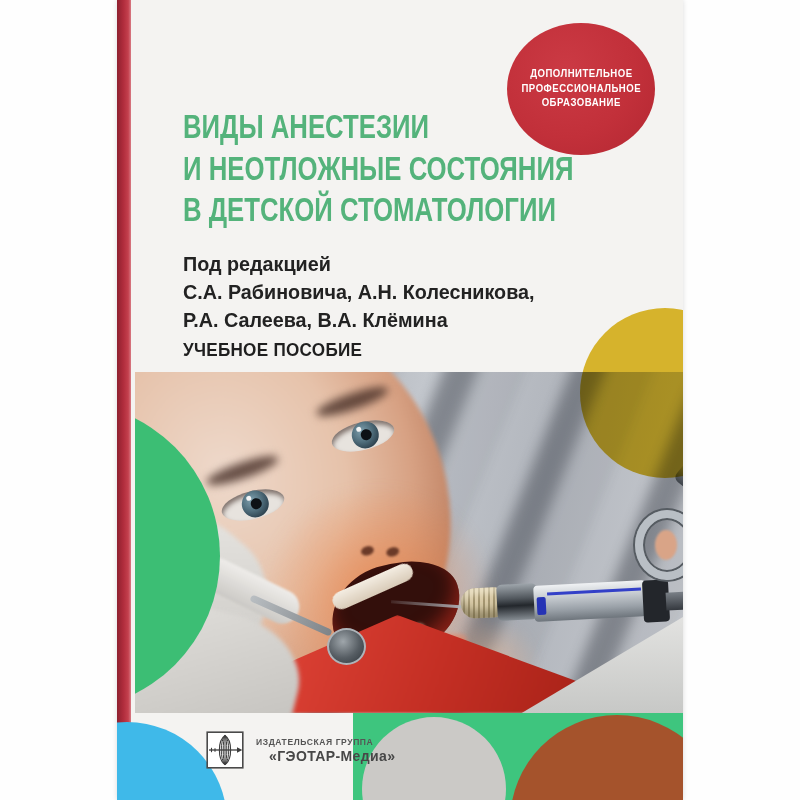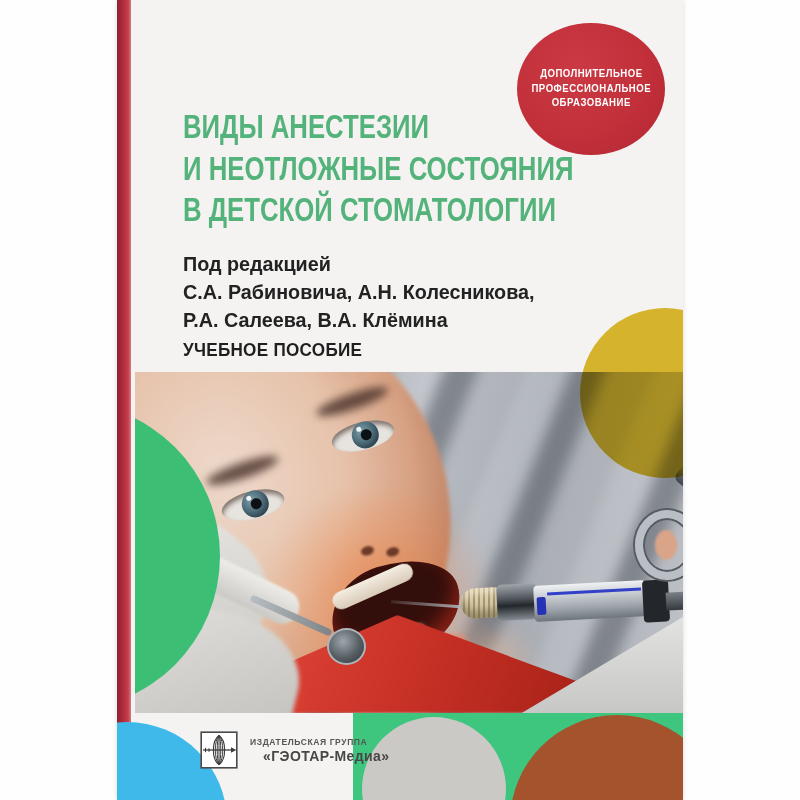"ДОПОЛНИТЕЛЬНОЕ" .badge { left: 400px -> 390px }
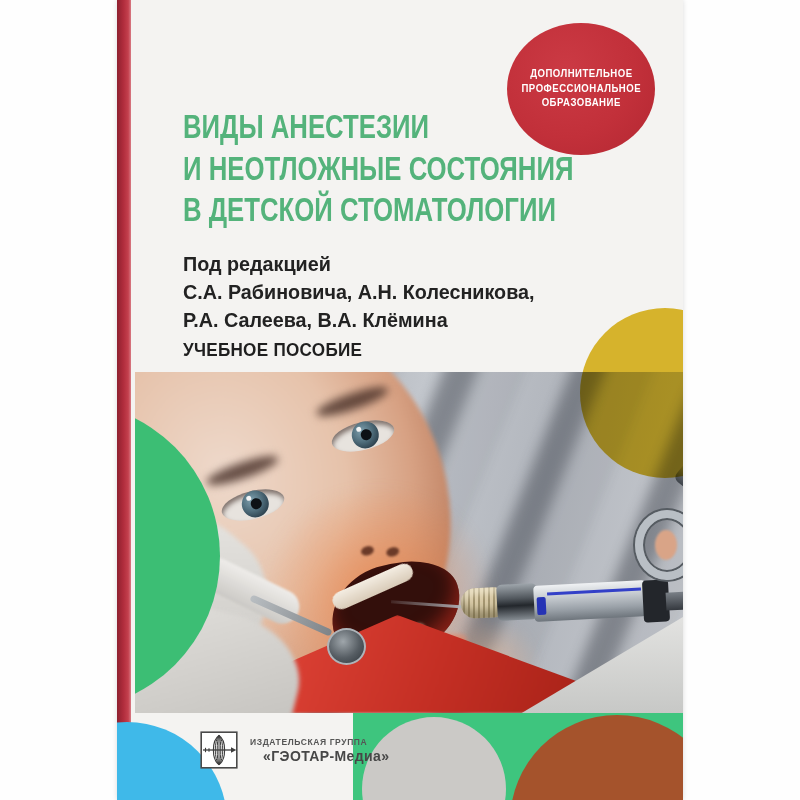"ИЗДАТЕЛЬСКАЯ ГРУППА" .publisher { left: 83px -> 89px }
